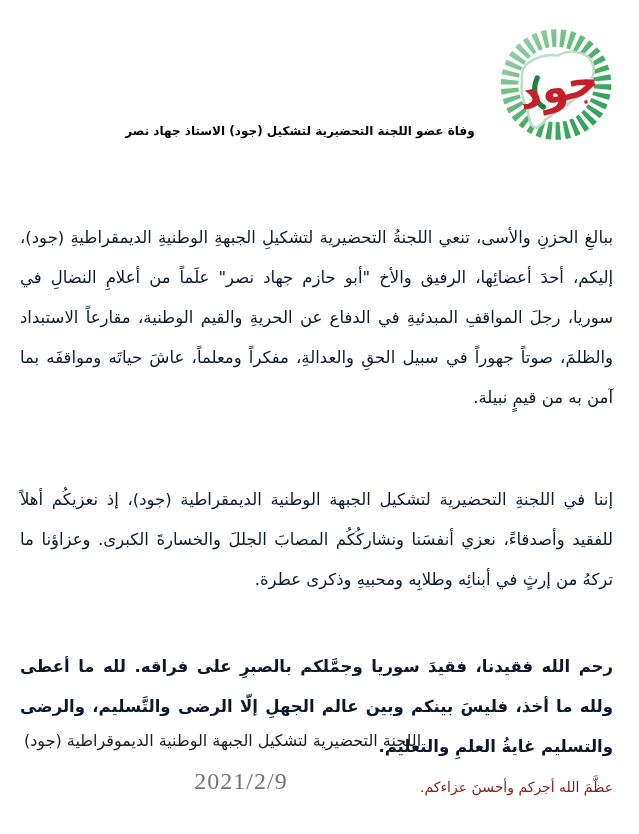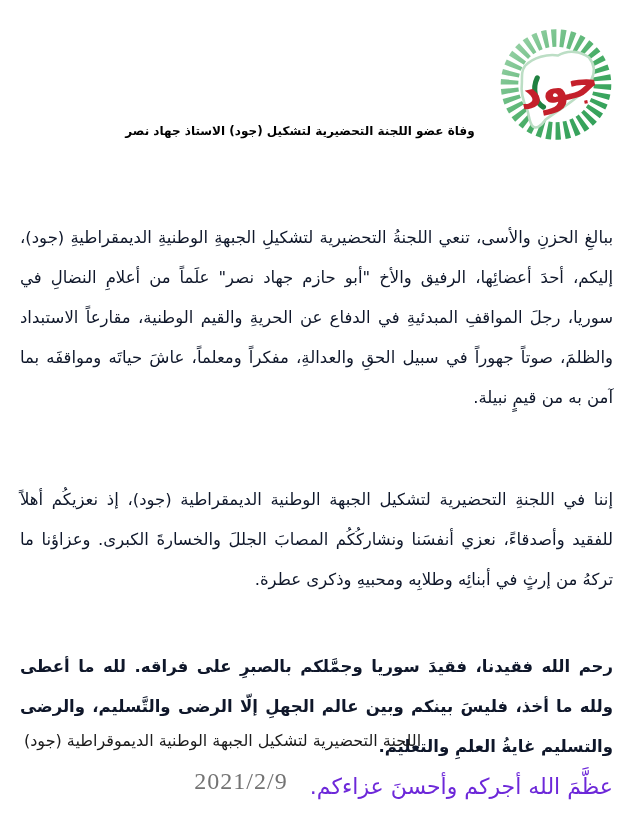"عظَّمَ الله أجركم وأحسنَ عزاءكم." .closing { color: #6d28d9 -> #7f1d1d; font-size: 22px -> 14px }
